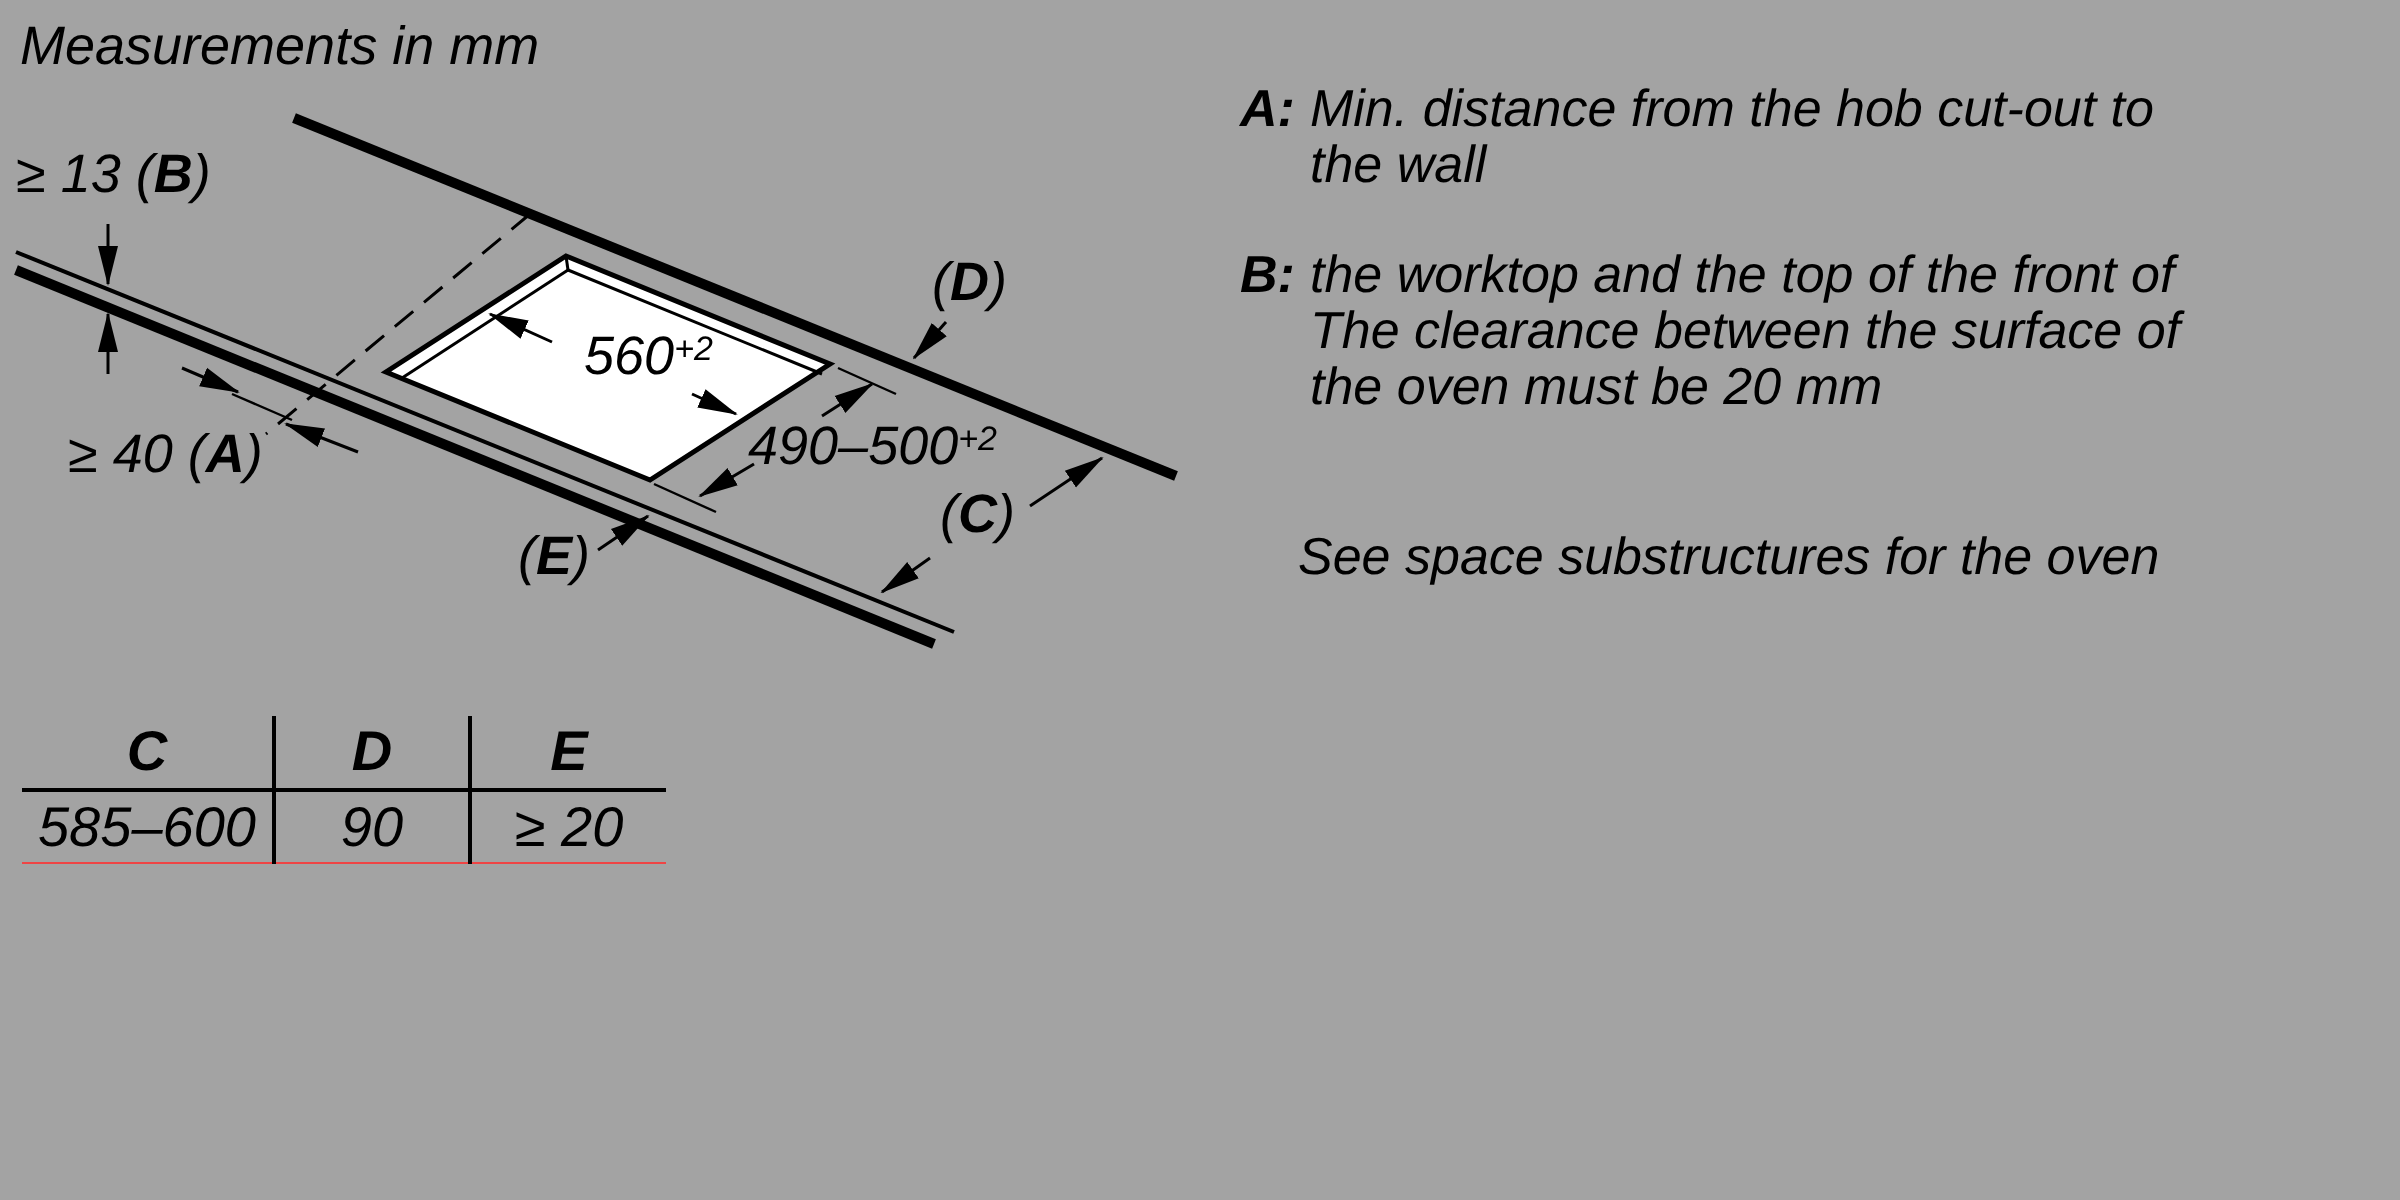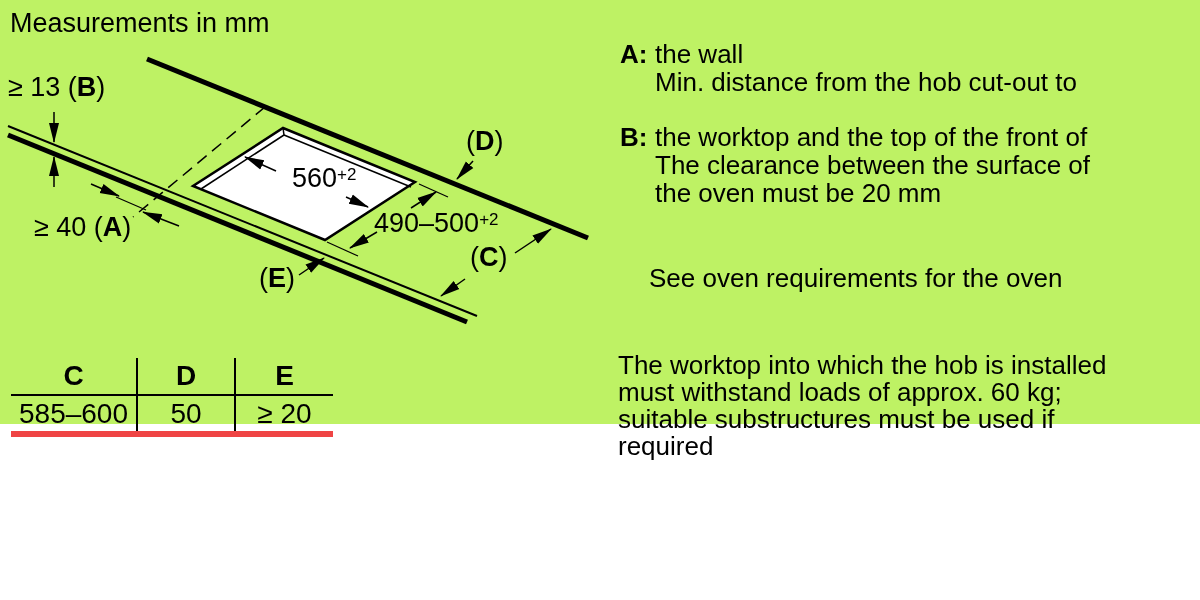"Measurements in mm" .page { background: #bef264 -> #a3a3a3; font-style: none -> italic; height: 424px -> 600px }
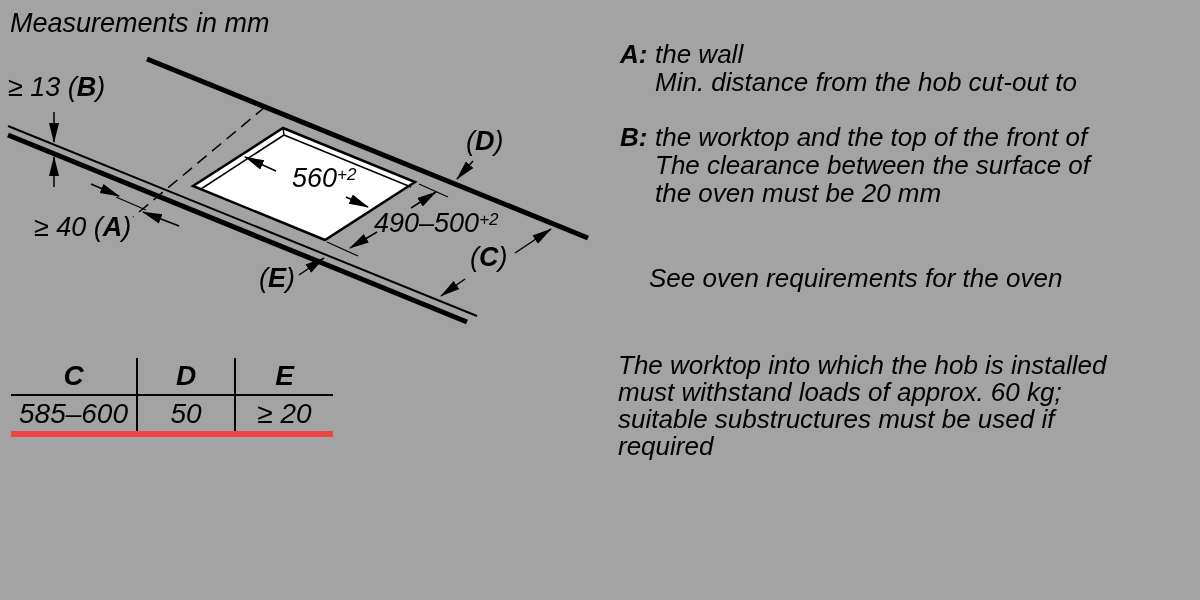"the wall" div.note-line { order: before "Min. distance from the hob" -> after "Min. distance from the hob" }
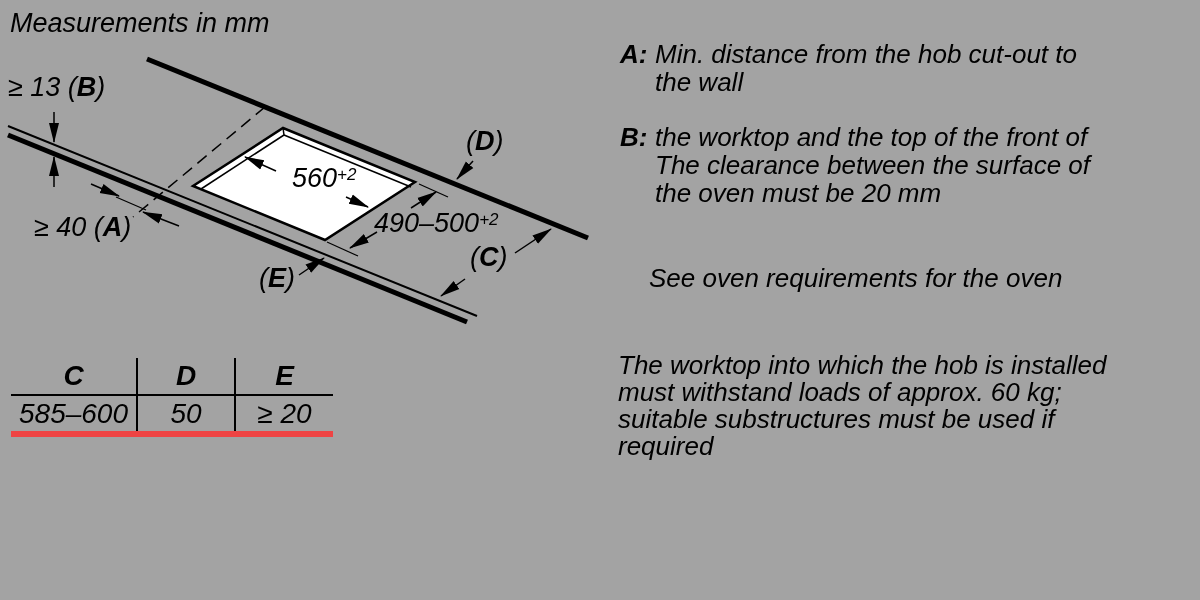"See oven requirements for the" div.plain { text: oven requirements -> space substructures }
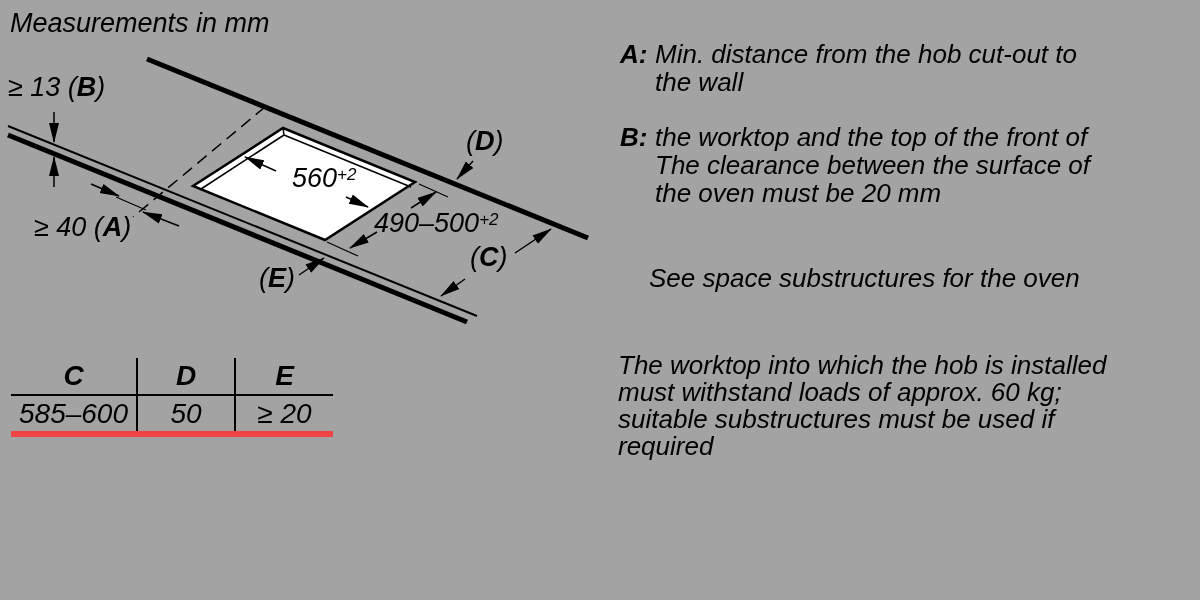"The worktop into which the" div.plain { html: <div> <div>The worktop into which the hob is installed</div> <div>must withstand loads of approx. 60 kg;</div> <div>suitable substructures must be used if</div> <div>required</div> </div> -> none }
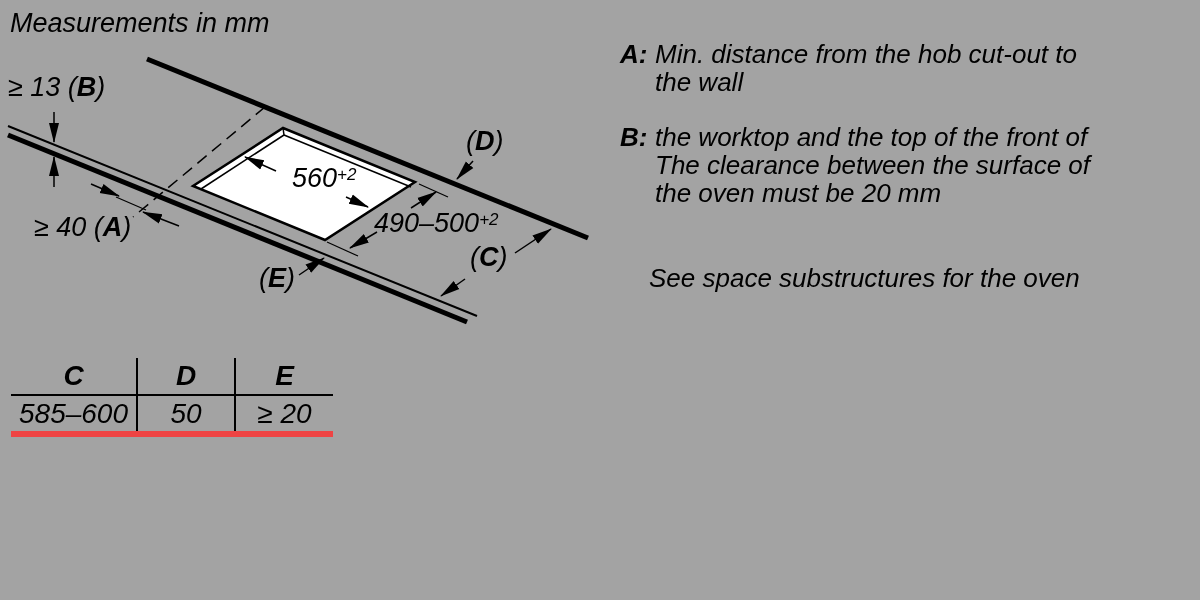"585–600" table.spec tr.r1 td { border-bottom: 6px solid #ef4444 -> 1px solid #ef4444 }
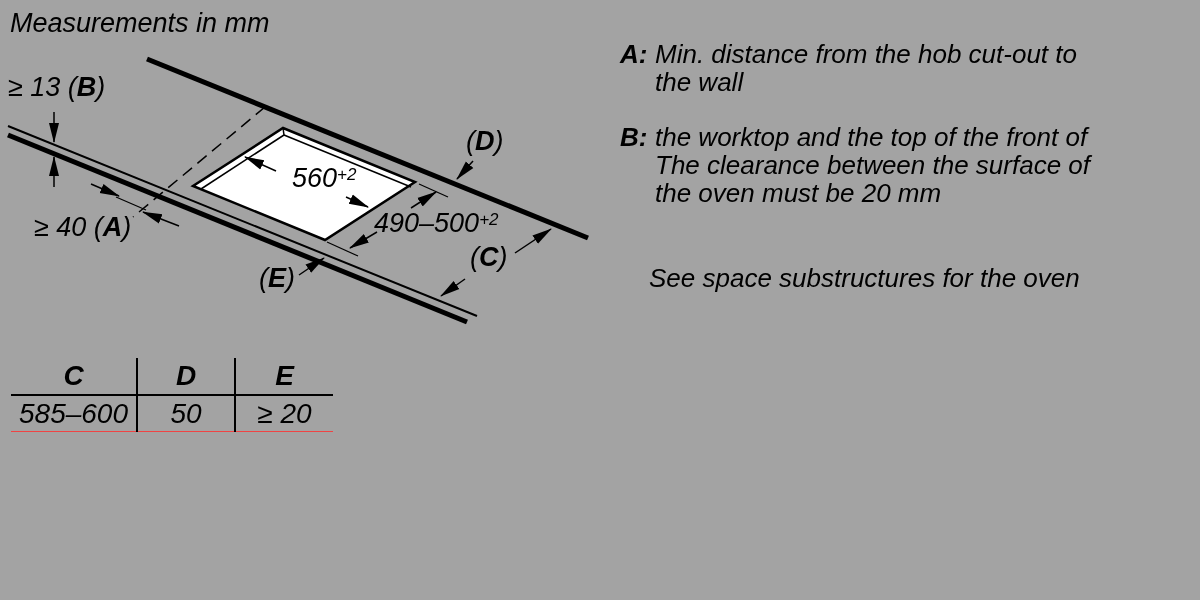"50" td.vline { text: 50 -> 90 }
